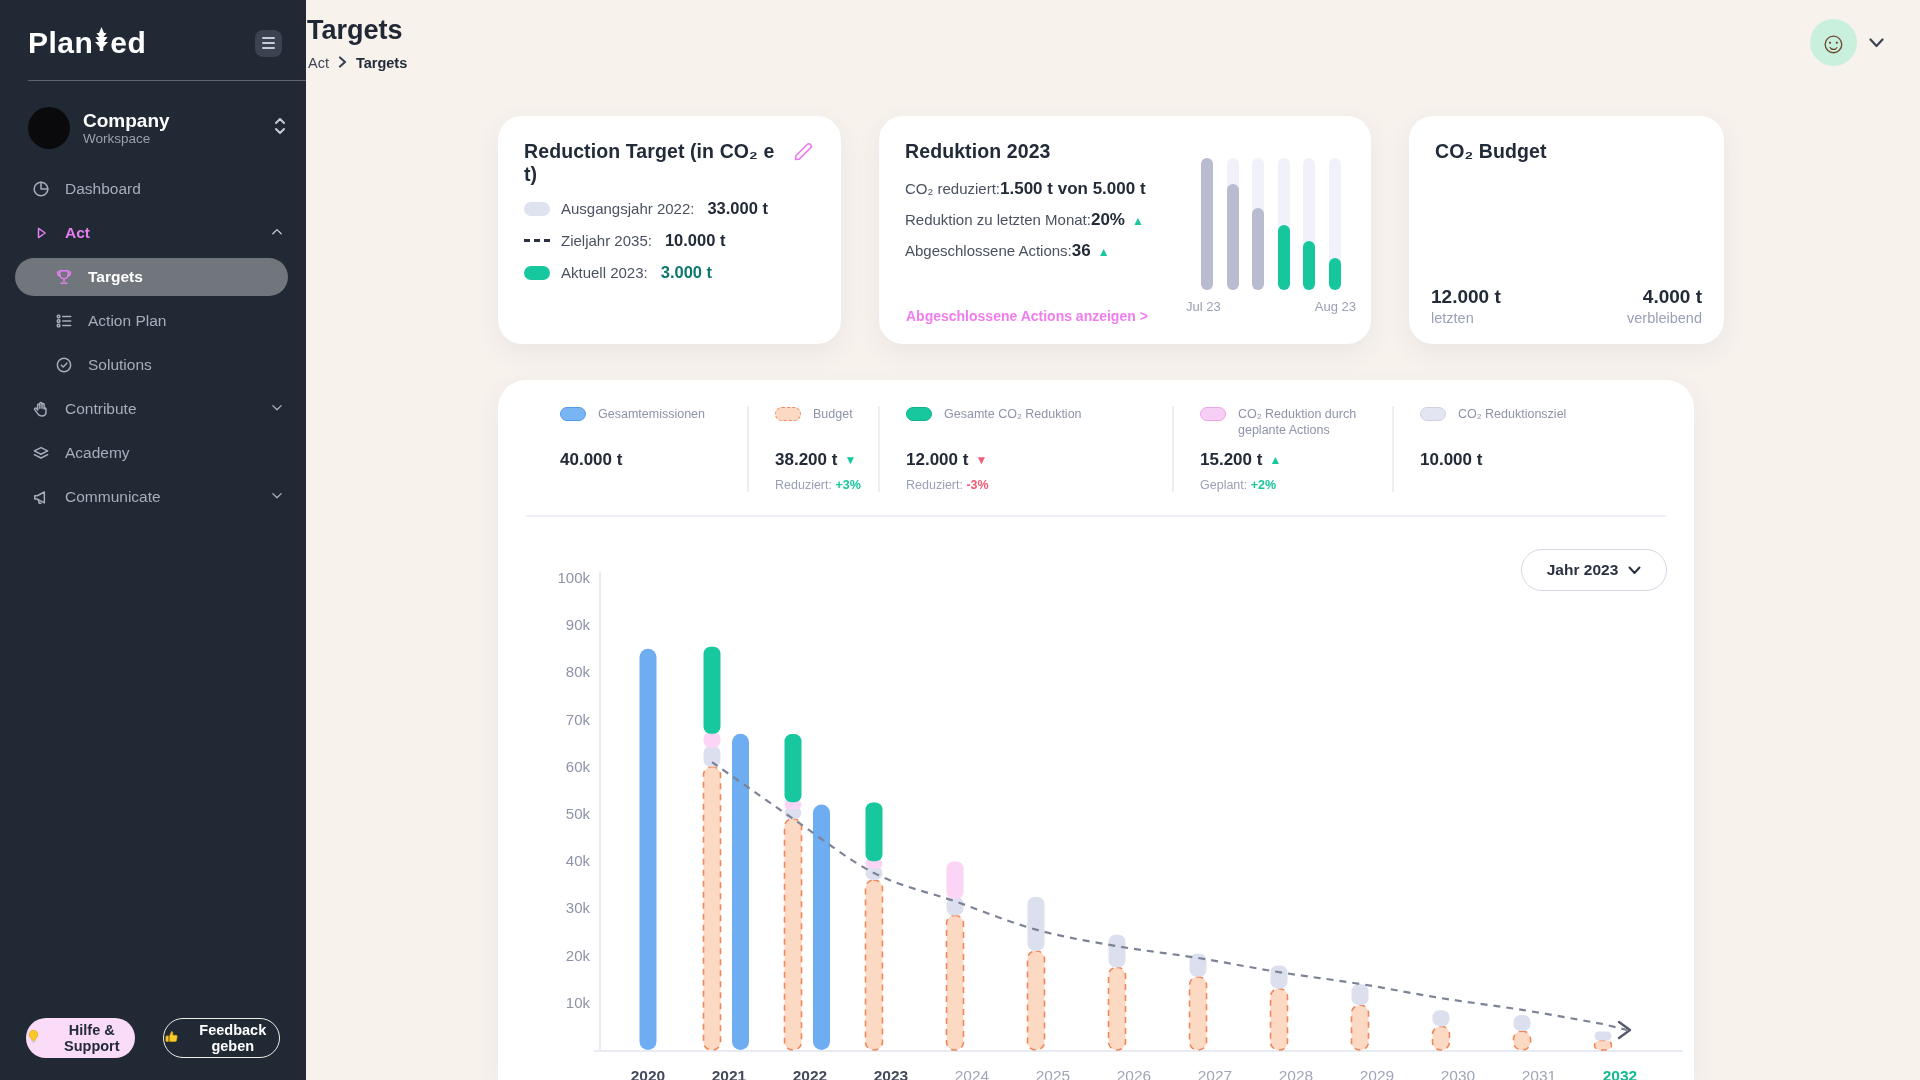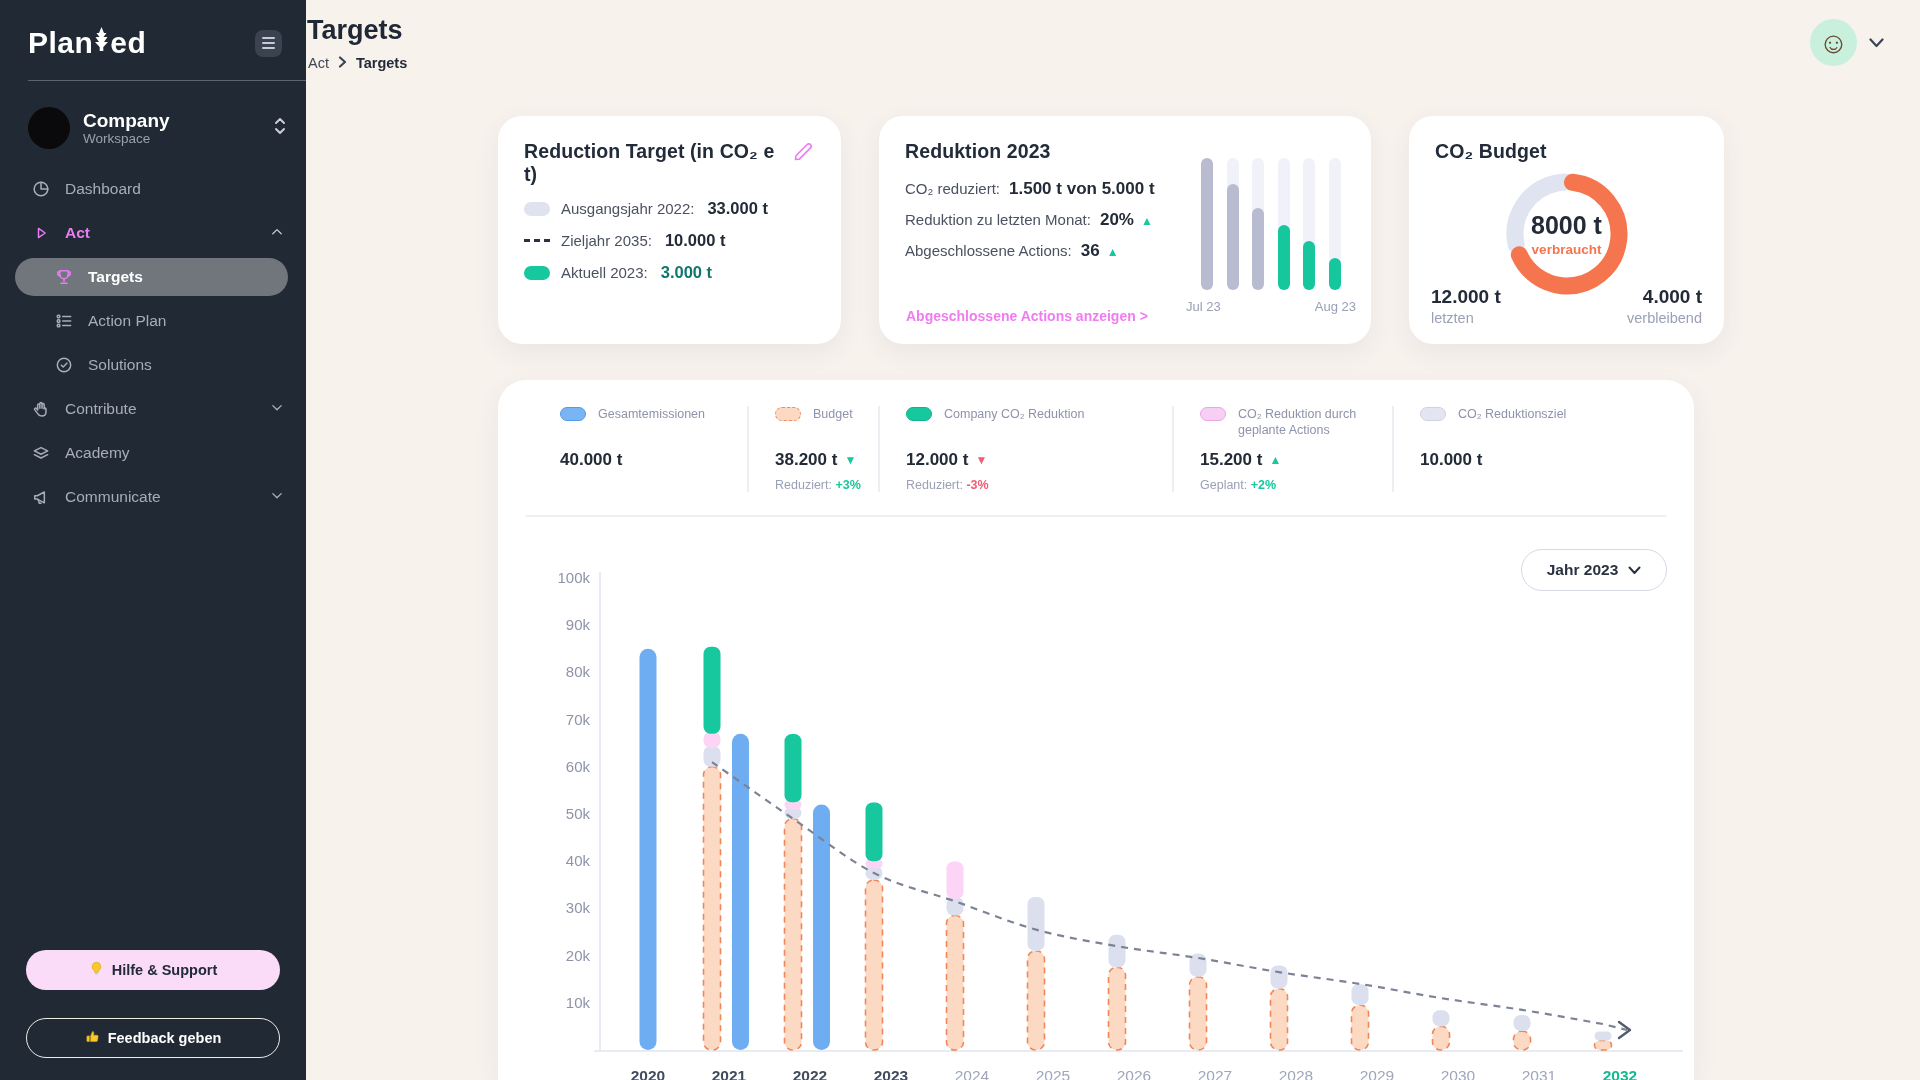"1.500 t von 5.000 t" .c2 .val { margin-left: 9px -> none }
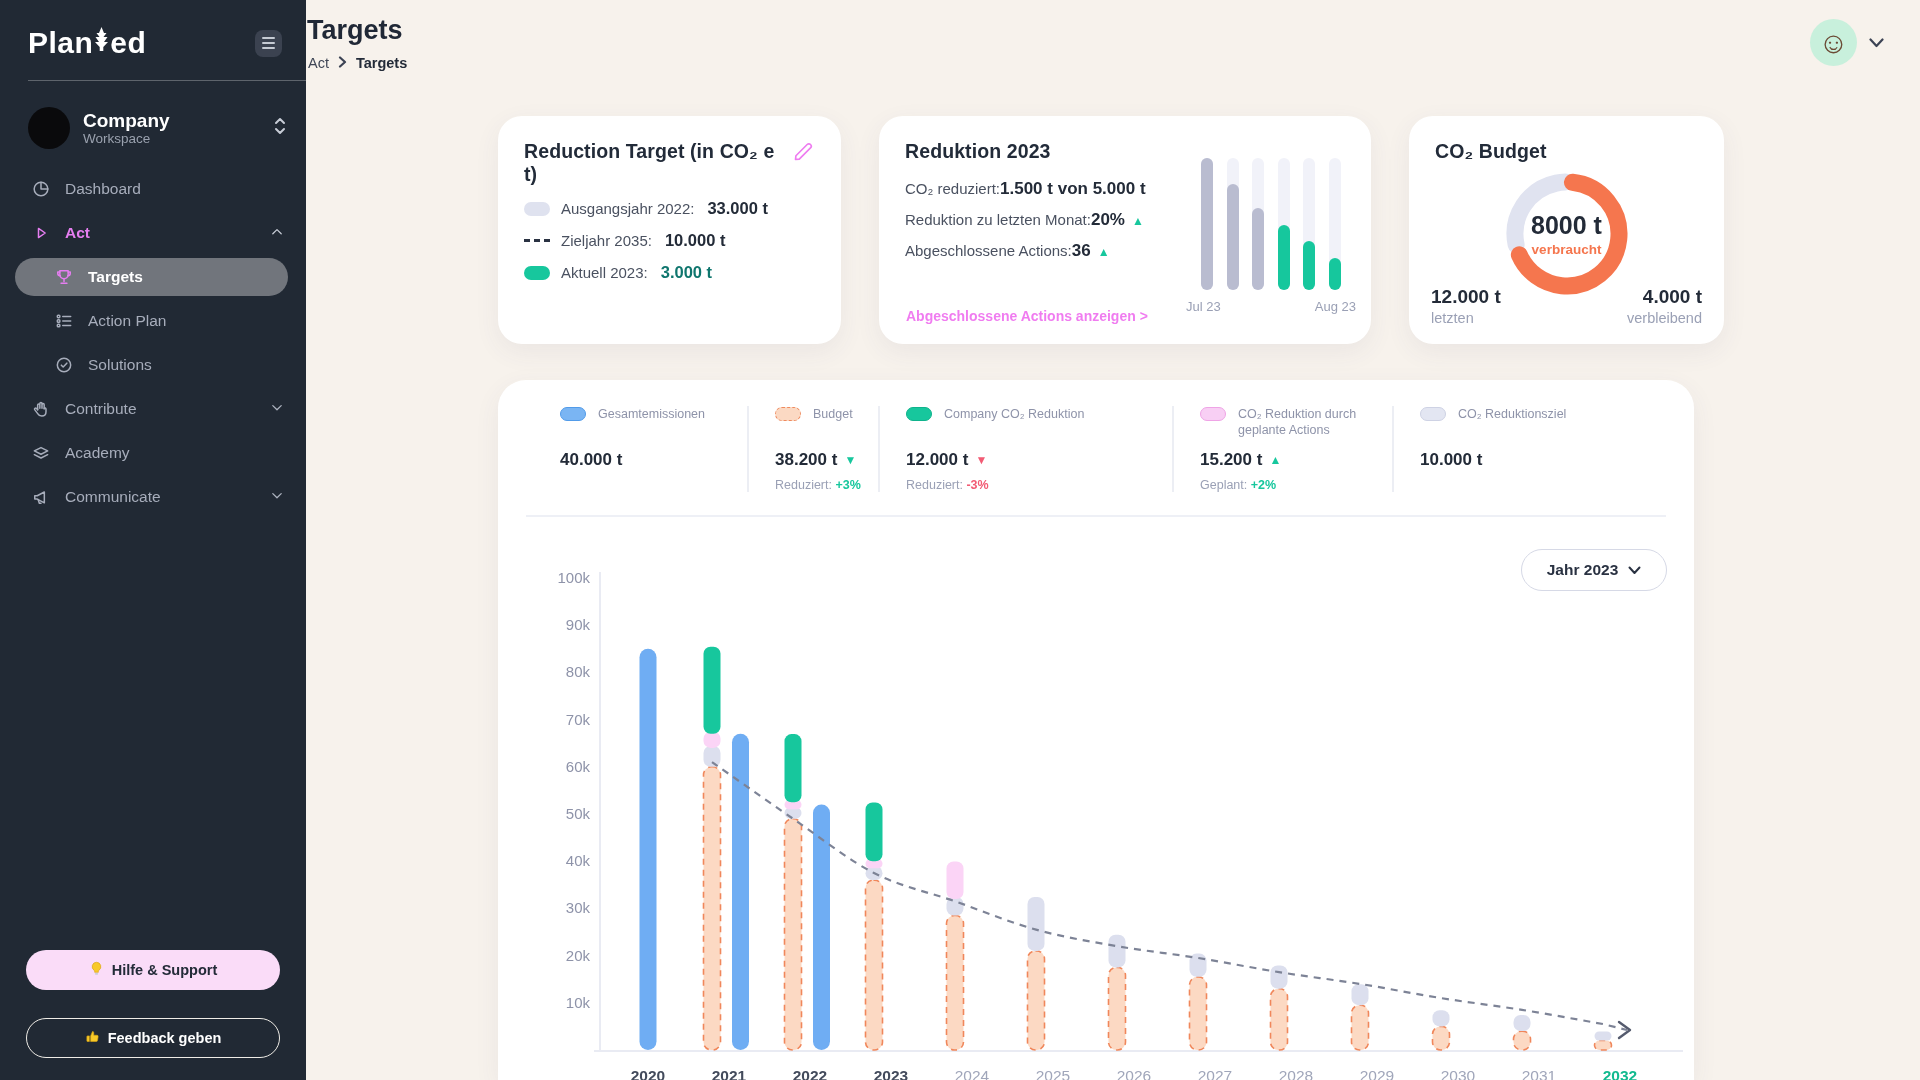"8000 t" div.donut-wrap { html: <div> <svg> <circle></circle> <circle></circle> </svg> <div> <div>8000 t</div> <div>verbraucht</div> </div> </div> -> none }
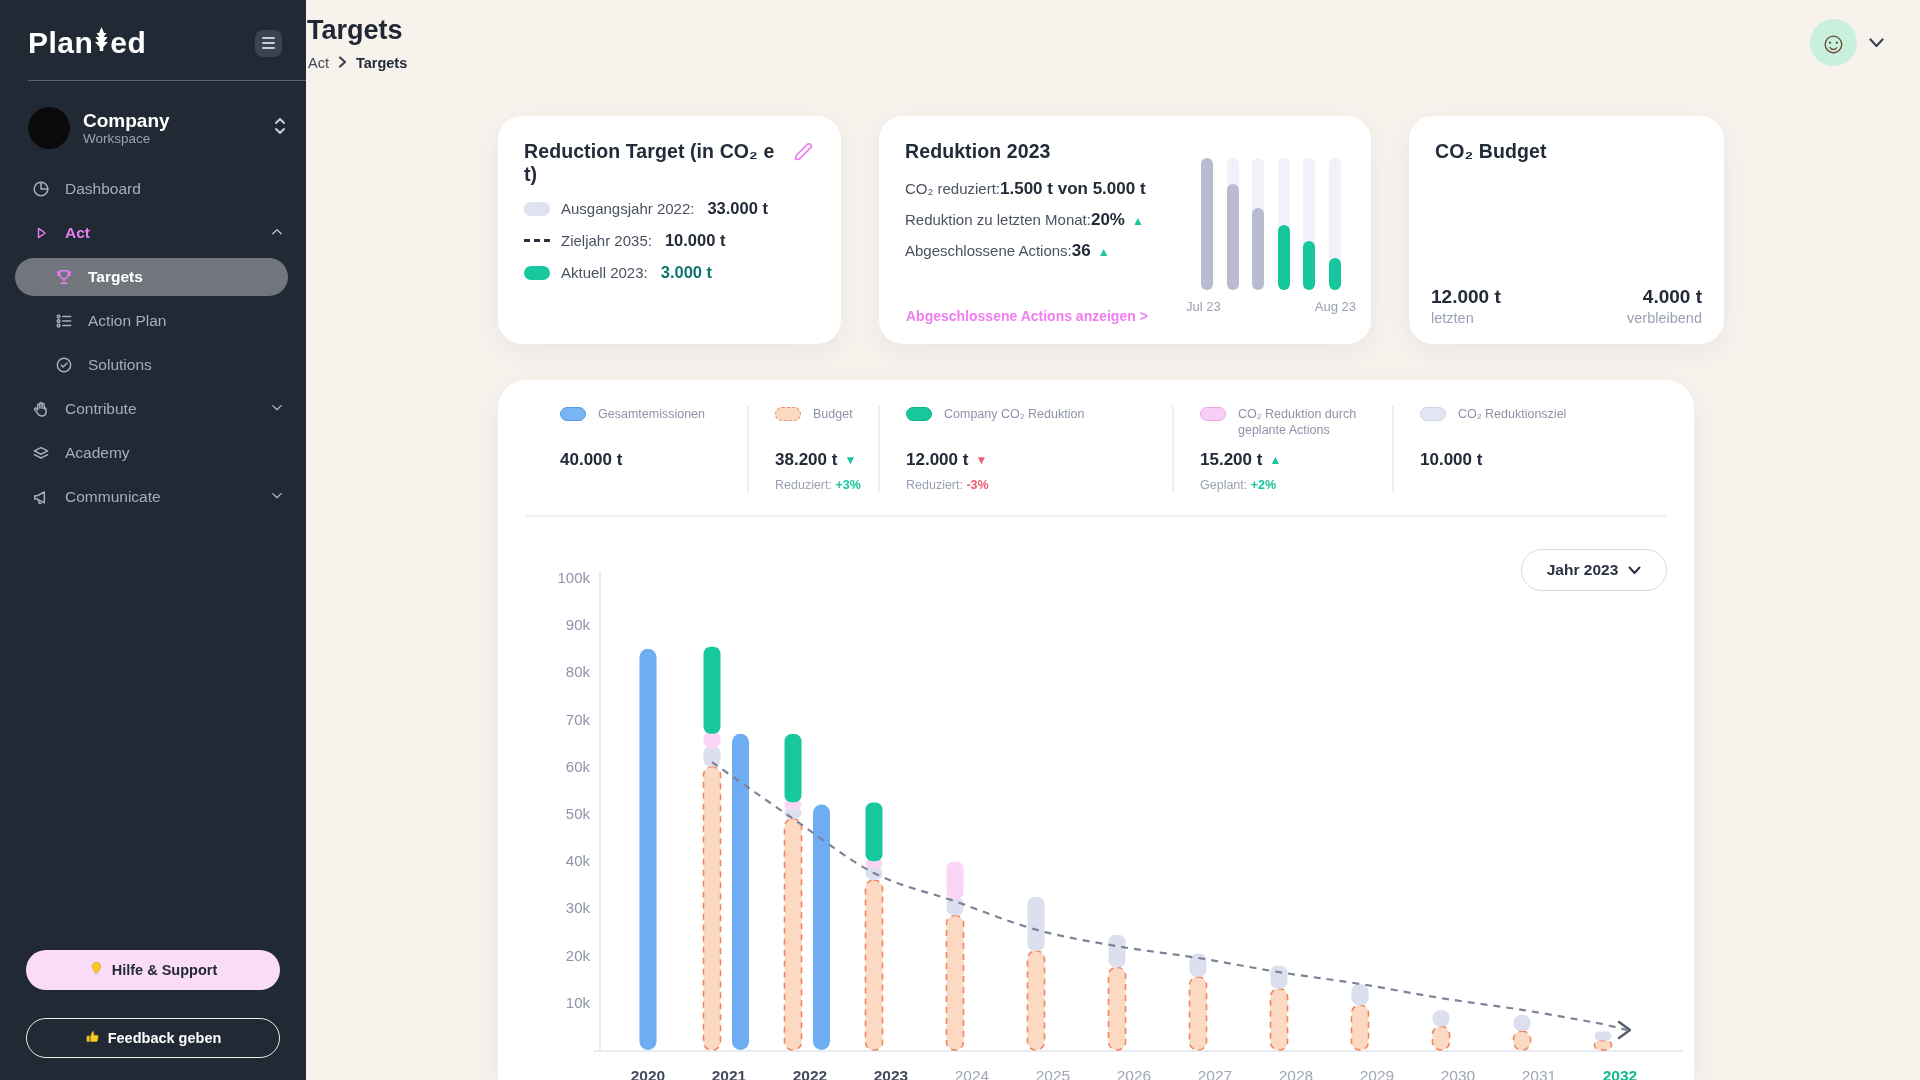"Company CO₂ Reduktion" span.slabel { text: Company -> Gesamte }
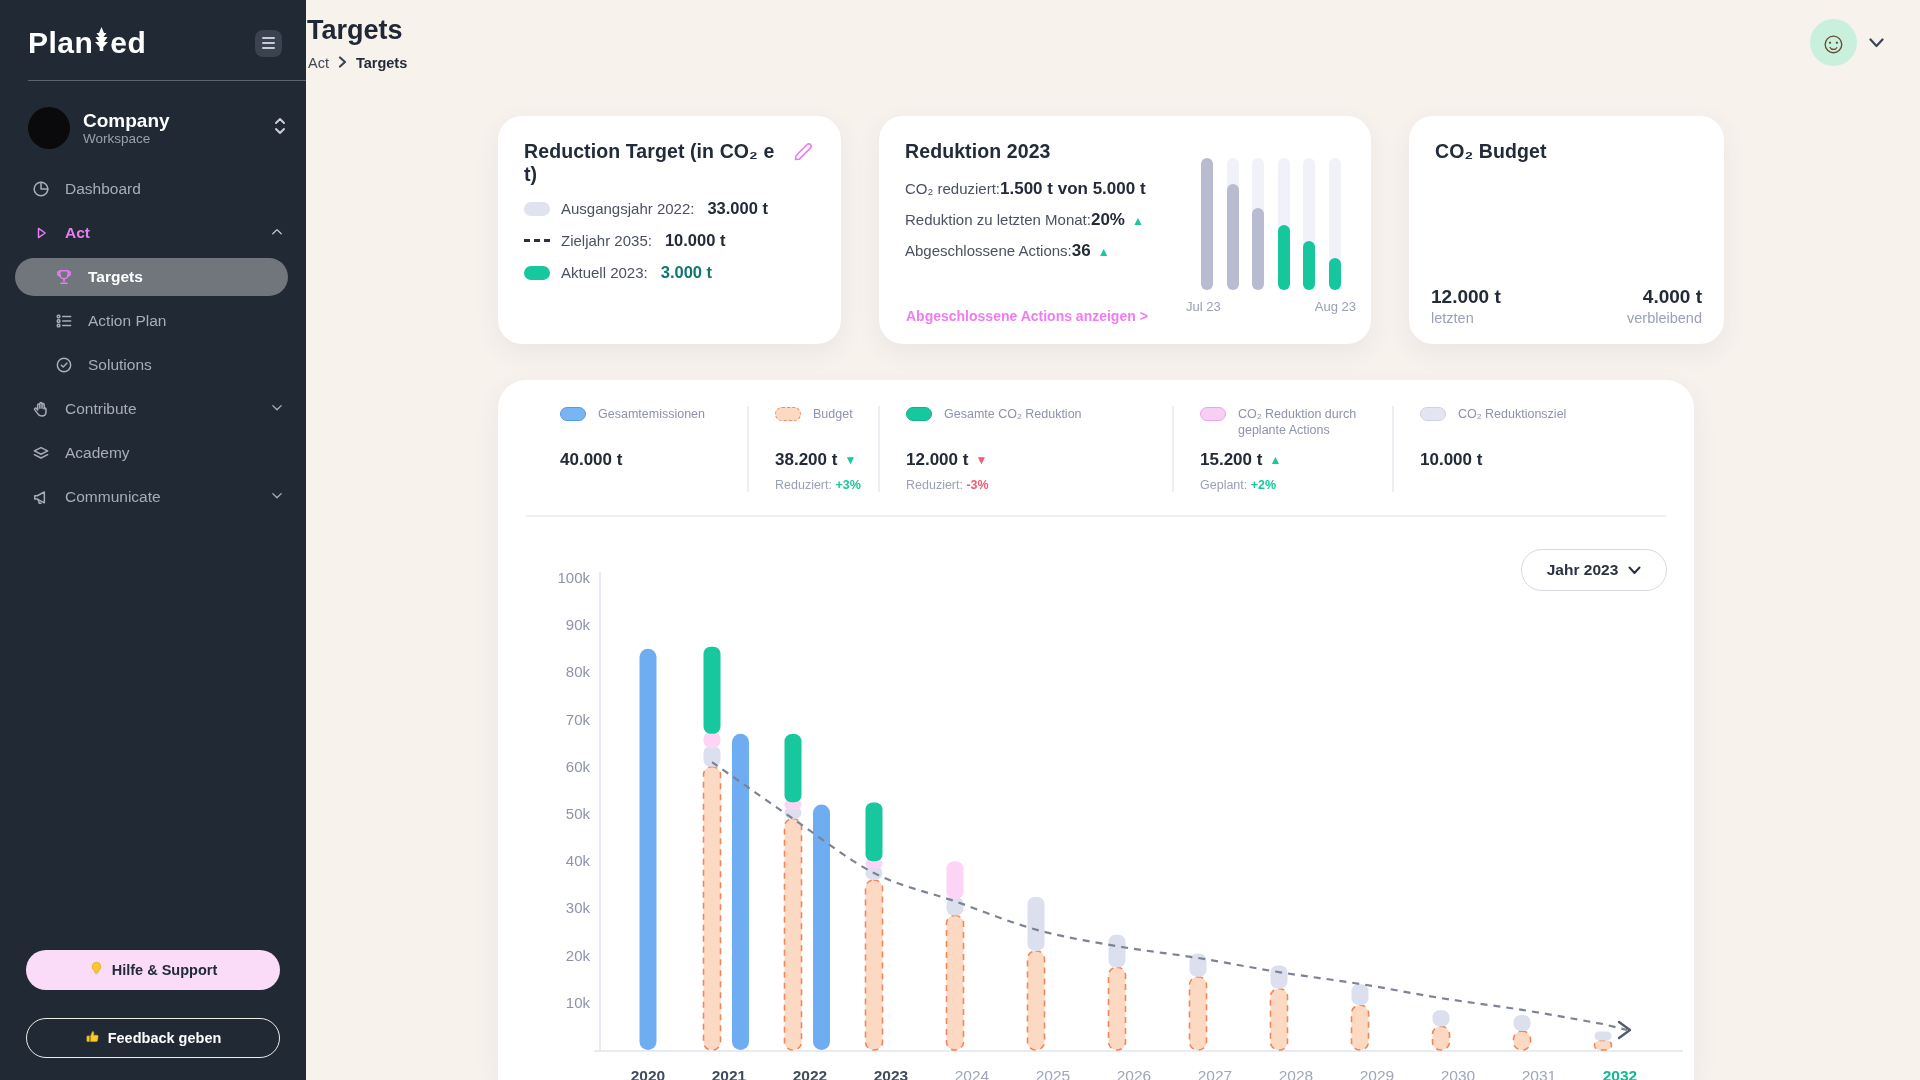"Hilfe & Support" .side-bottom { flex-direction: column -> row }
